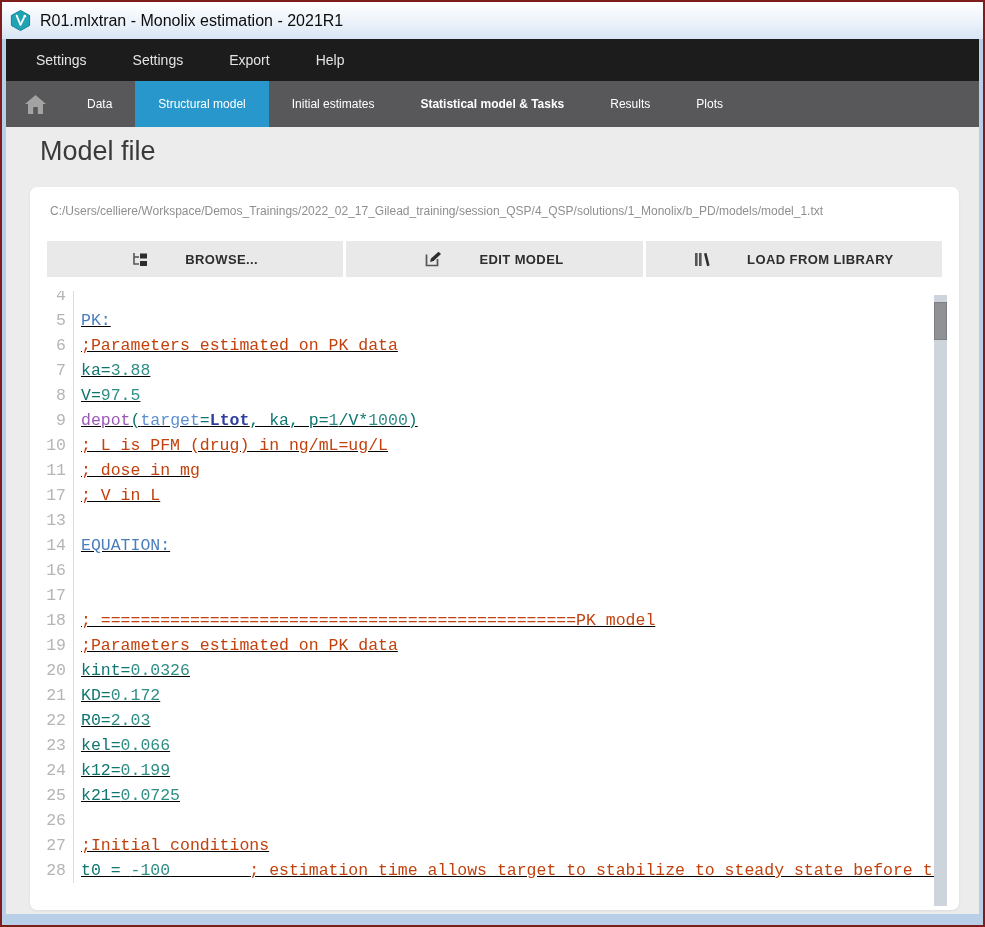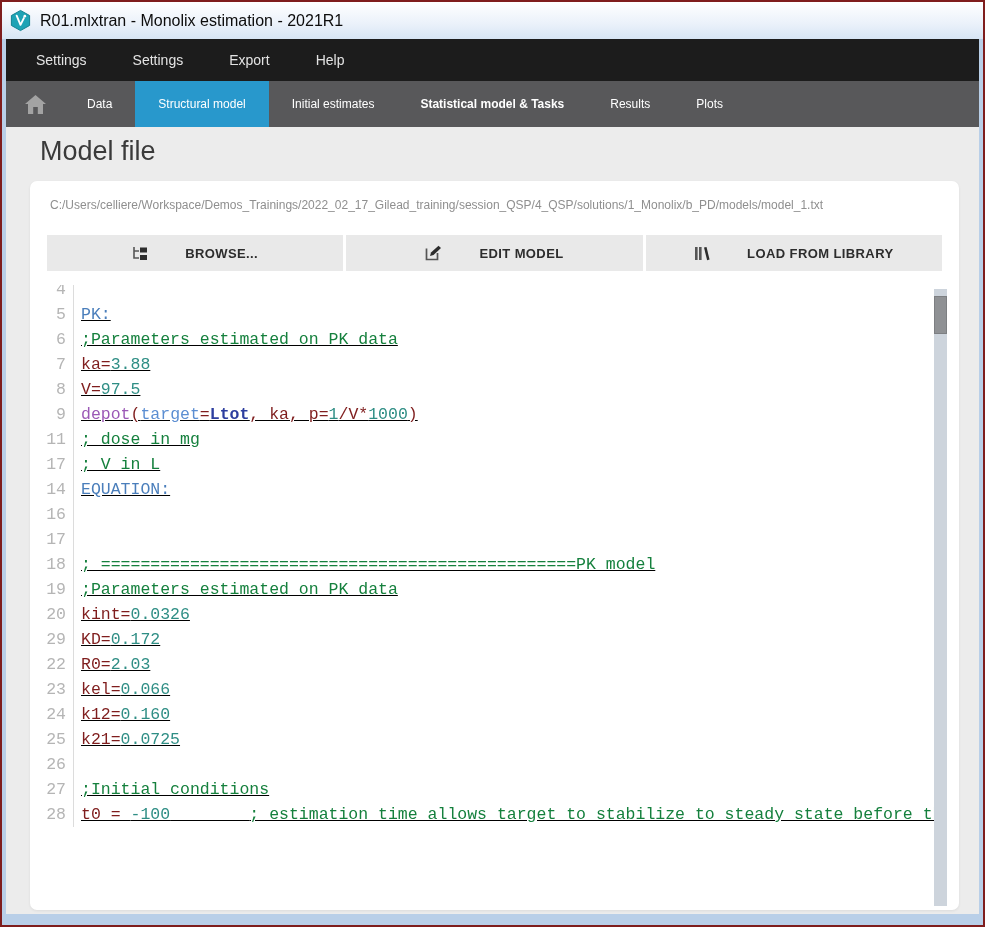"C:/Users/celliere/Workspace/Demos_Traini" .card { margin: 14px 20px 4px 24px -> 20px 20px 4px 24px }
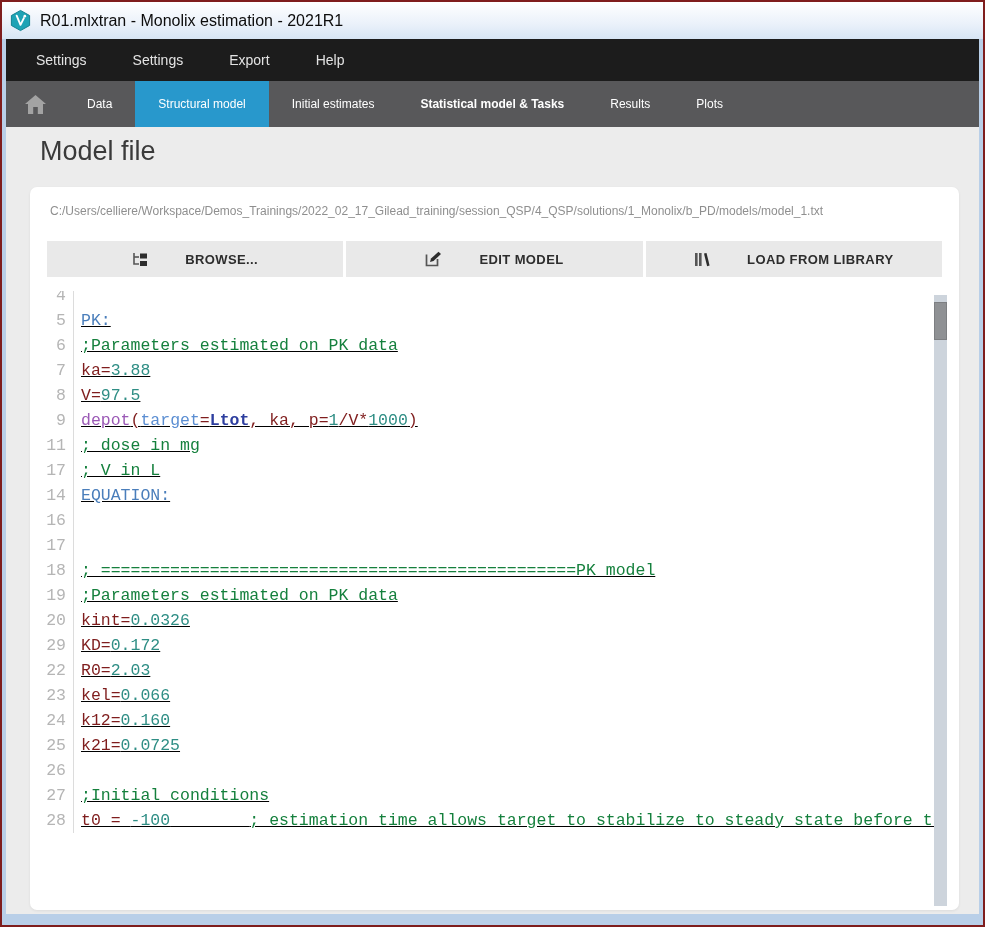";Parameters estimated on PK data" .tok-c { color: #15803d -> #c2410c }
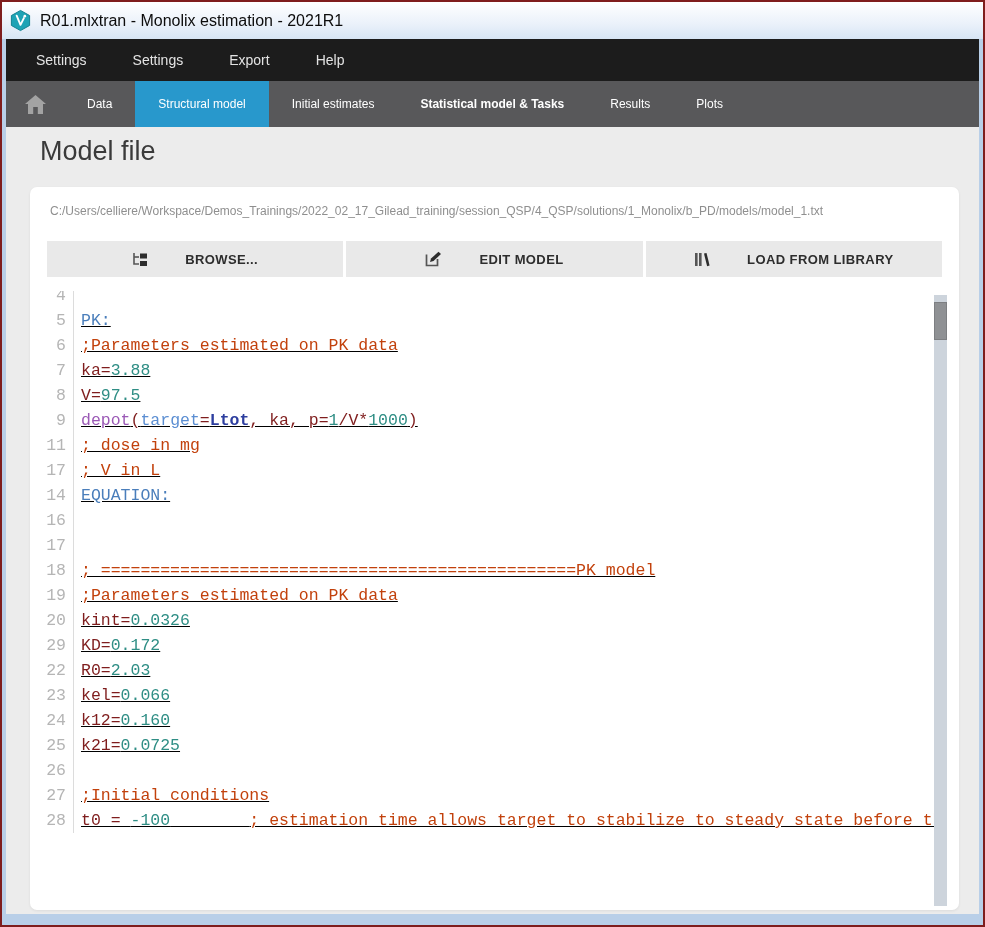"ka=" .tok-p { color: #7f1d1d -> #0f766e }
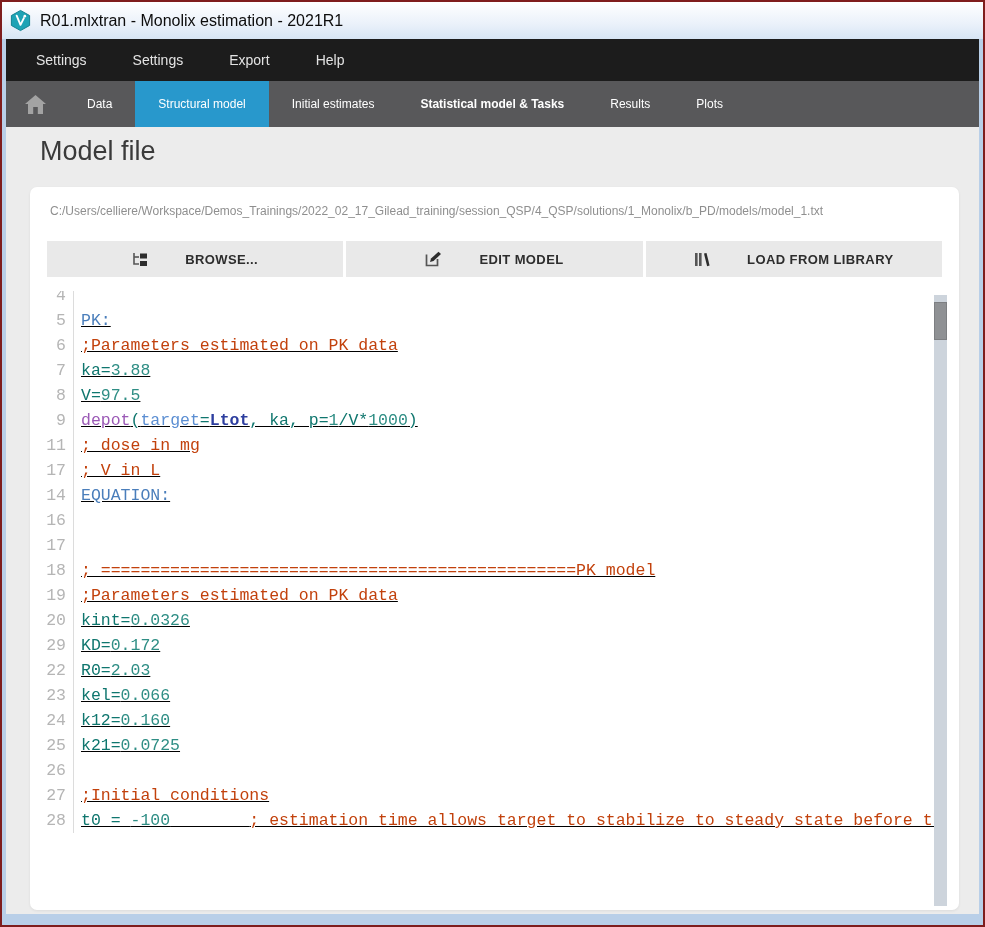"10" div.code-line { html: none -> <div><span>10</span><span><span>; L is PFM (drug) in ng/mL=ug/L</span></span></div> }
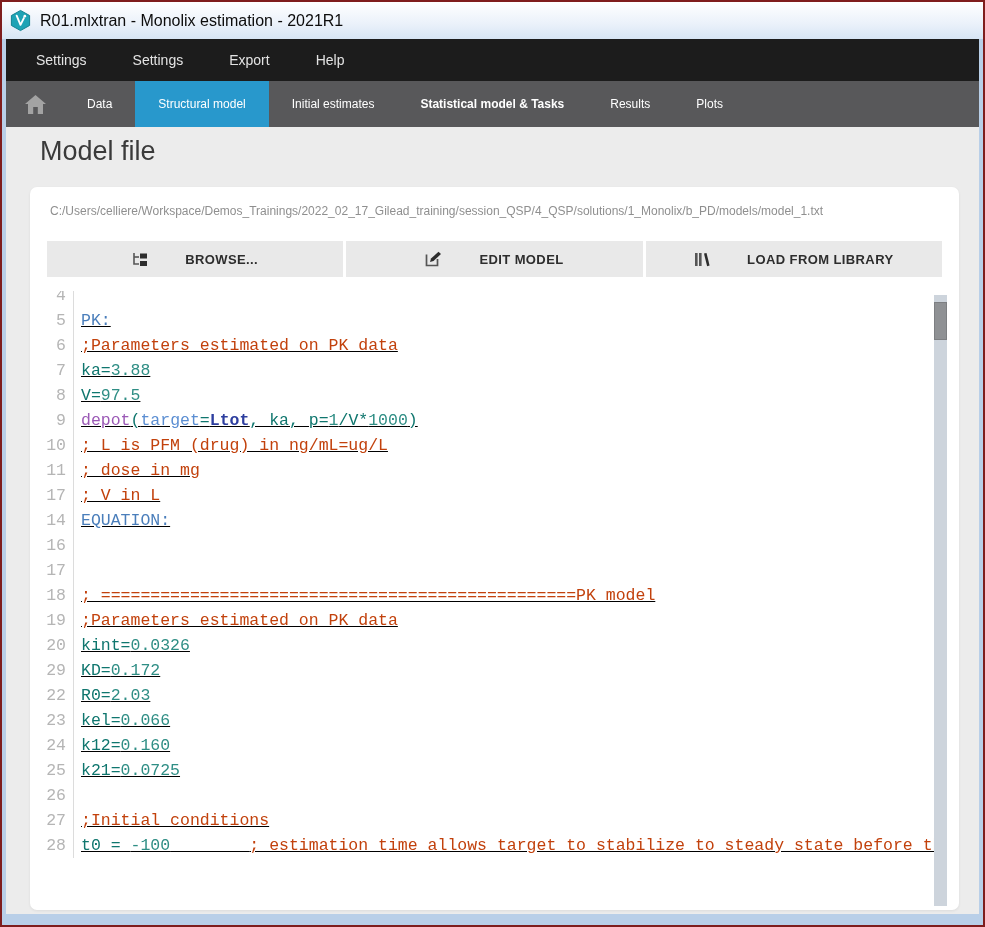"13" div.code-line { html: none -> <div><span>13</span><span></span></div> }
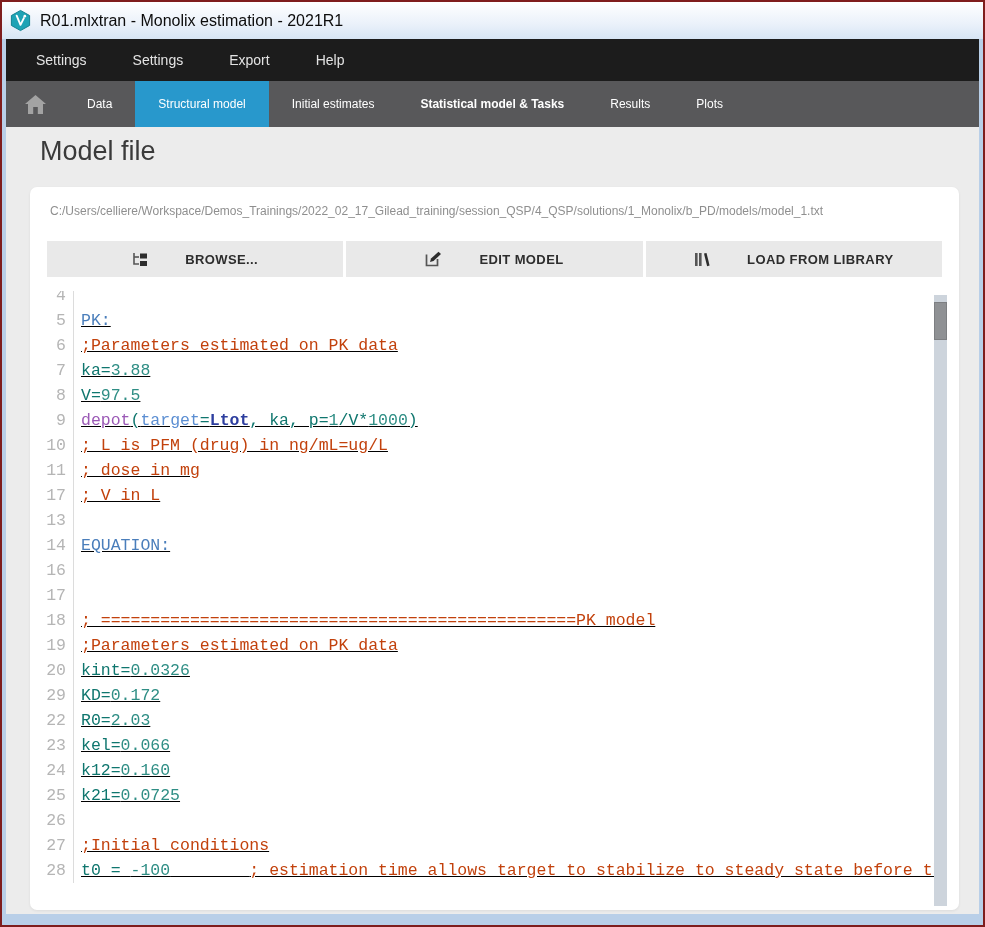"29" span.ln { text: 29 -> 21 }
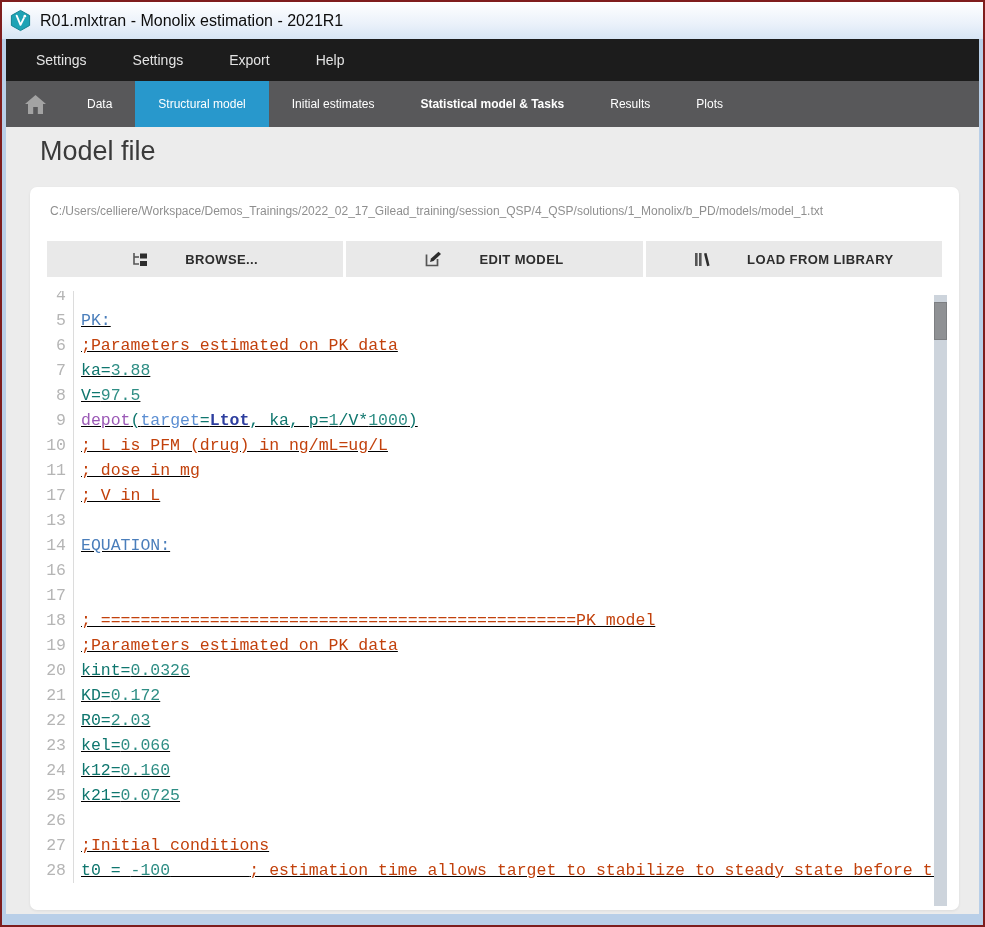"0.160" span.tok-n { text: 0.160 -> 0.199 }
